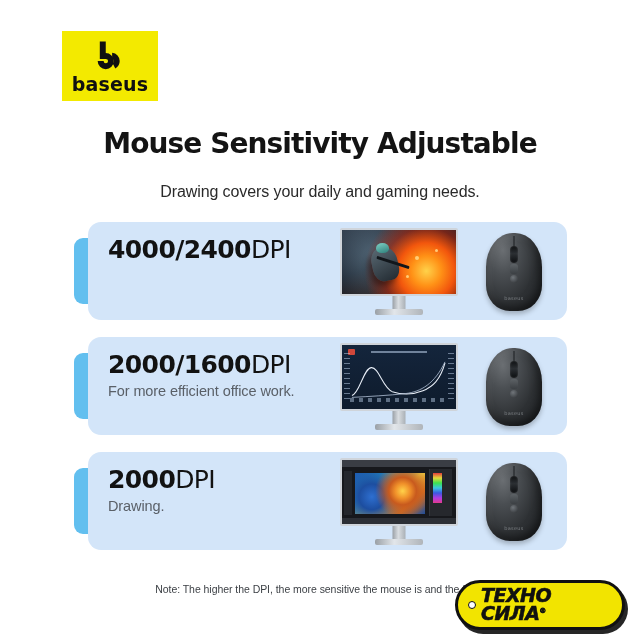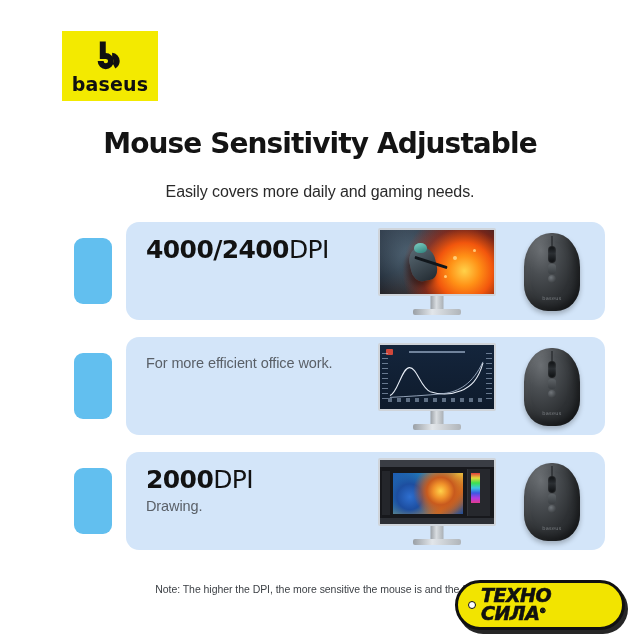"Easily covers more daily and" div.subhead { text: Easily covers more -> Drawing covers your }
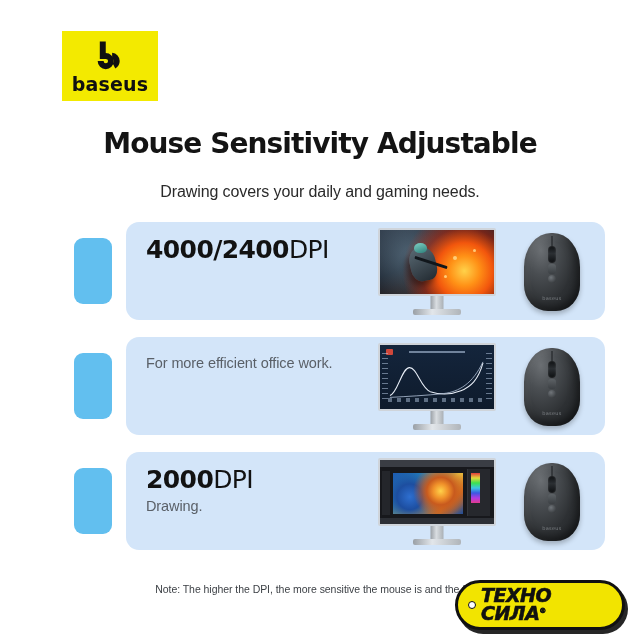"4000/2400DPI" .card-body { margin-left: 38px -> none }
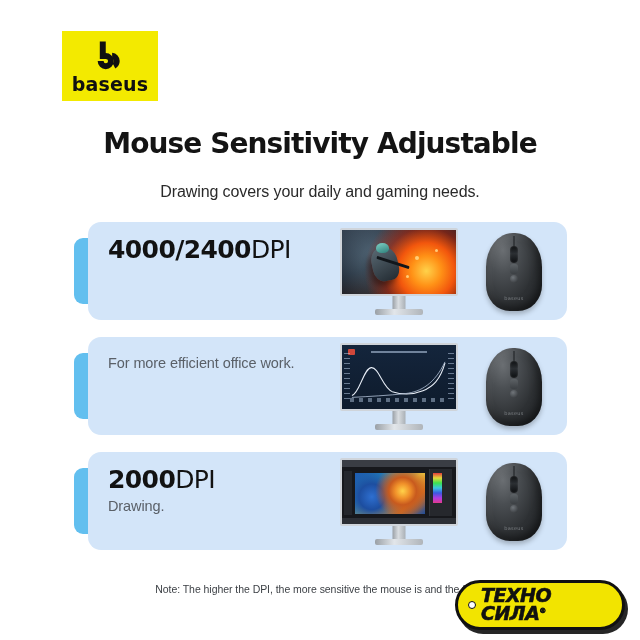"2000/1600DPI" div.dpi-title { html: none -> <div> <span>2000/1600</span><span>DPI</span> </div> }
